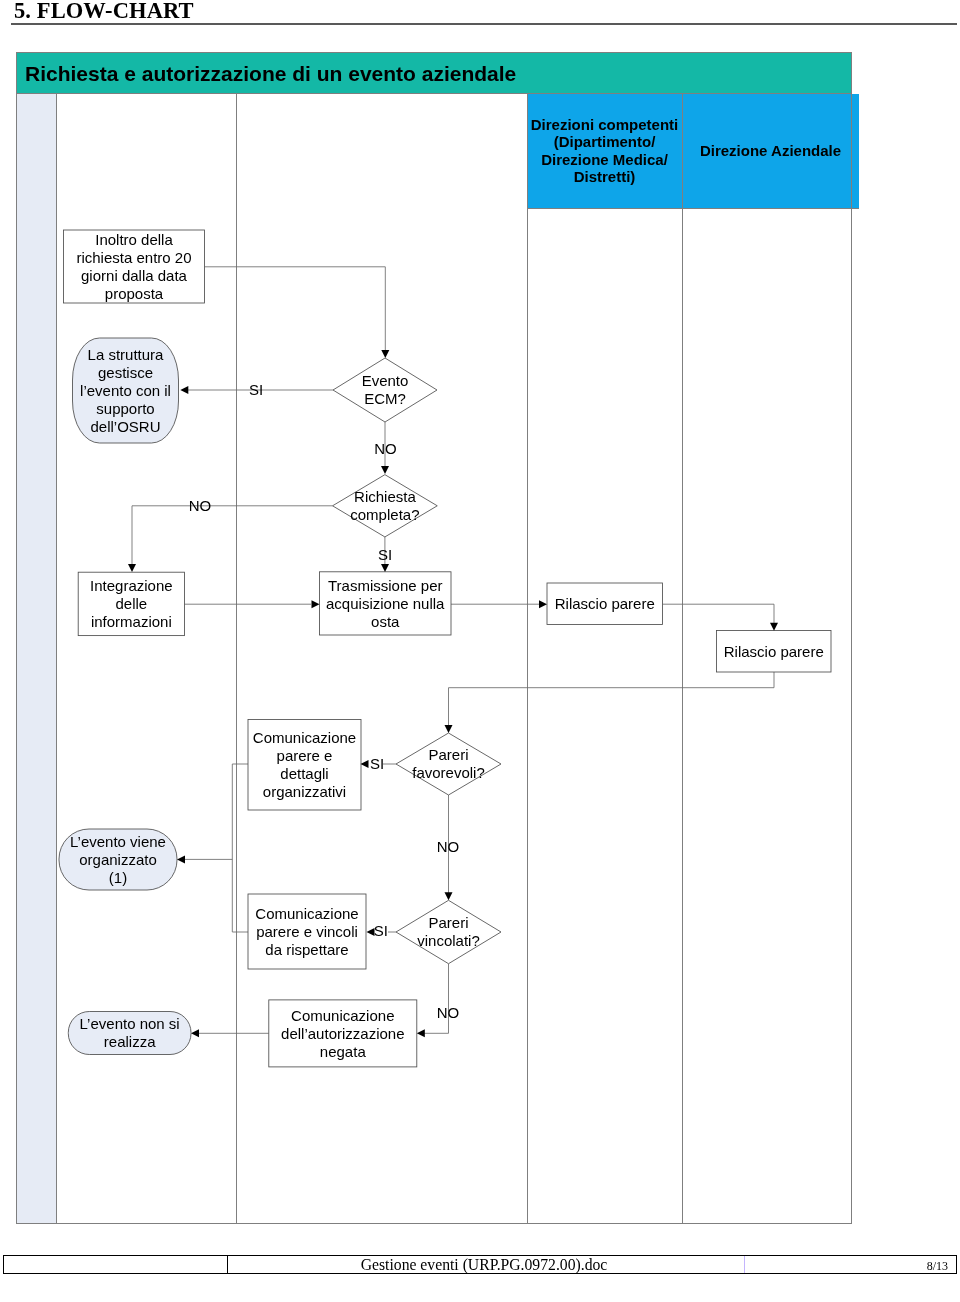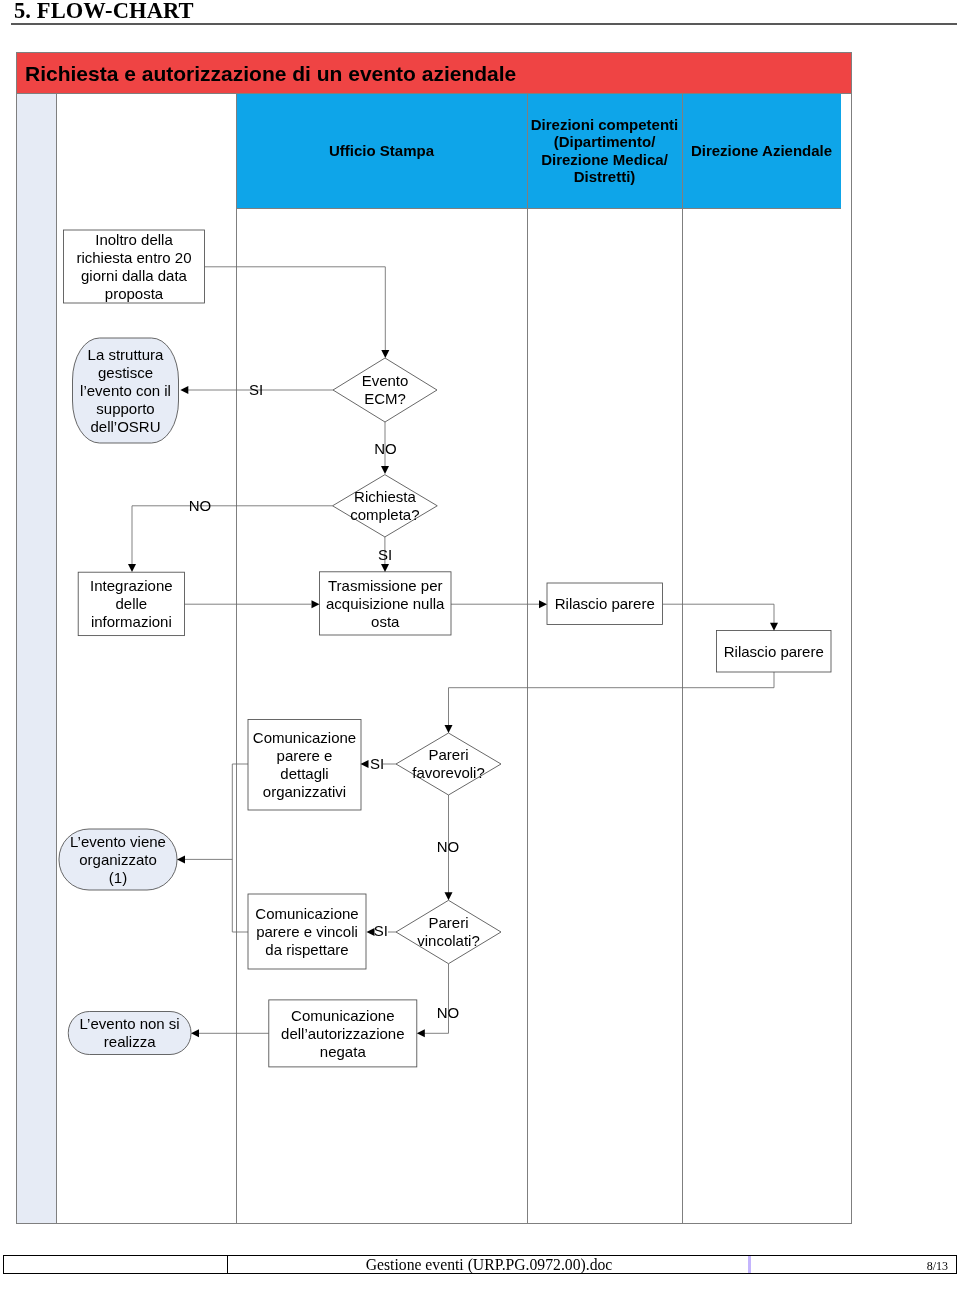"Richiesta e autorizzazione di un" #titlecell { background: #ef4444 -> #14b8a6 }
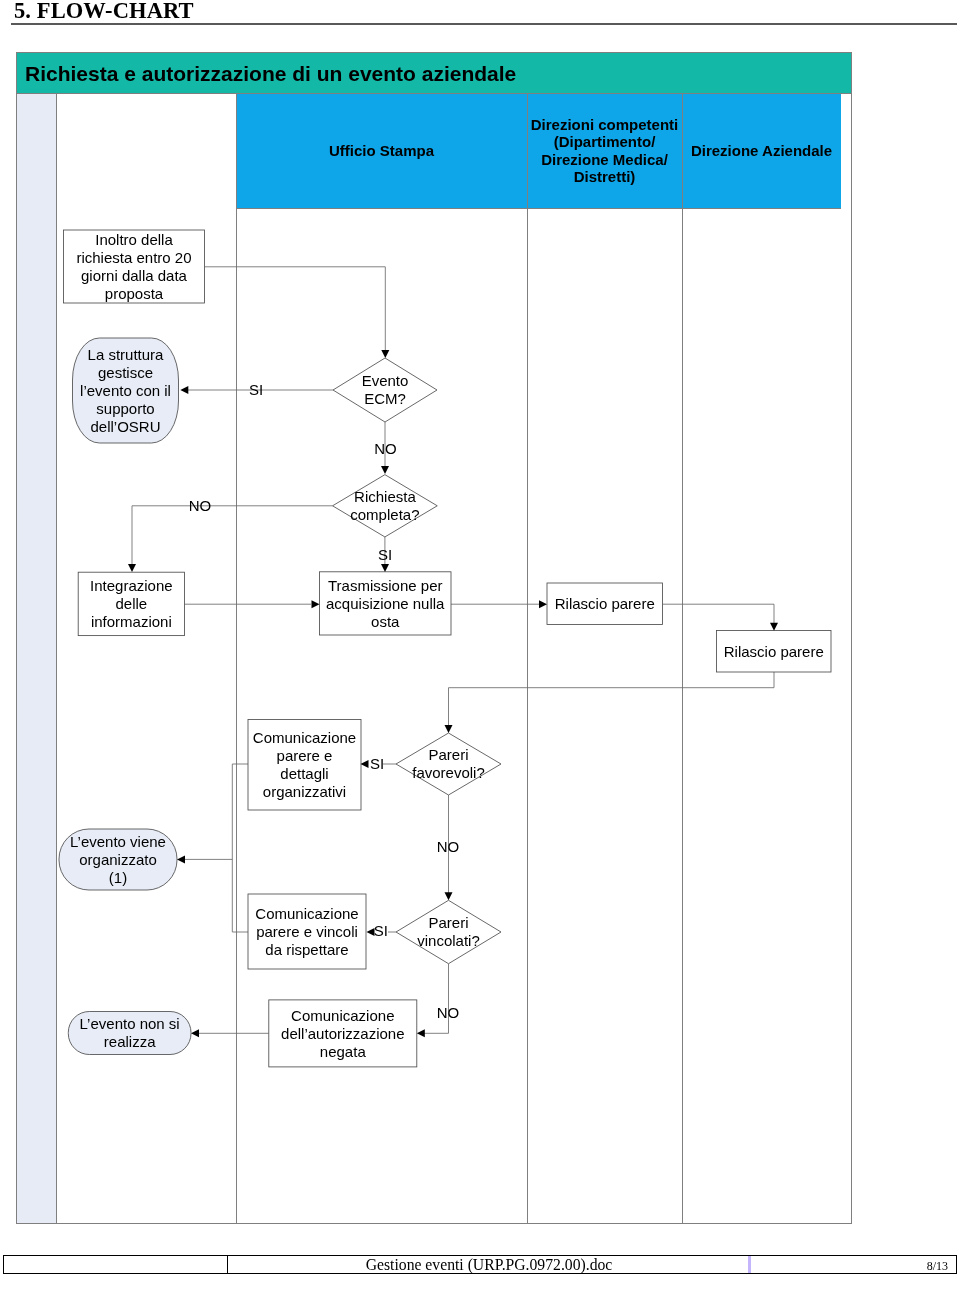"Ufficio Stampa" div.lanehead { html: <div> <span>Ufficio Stampa</span> </div> -> none }
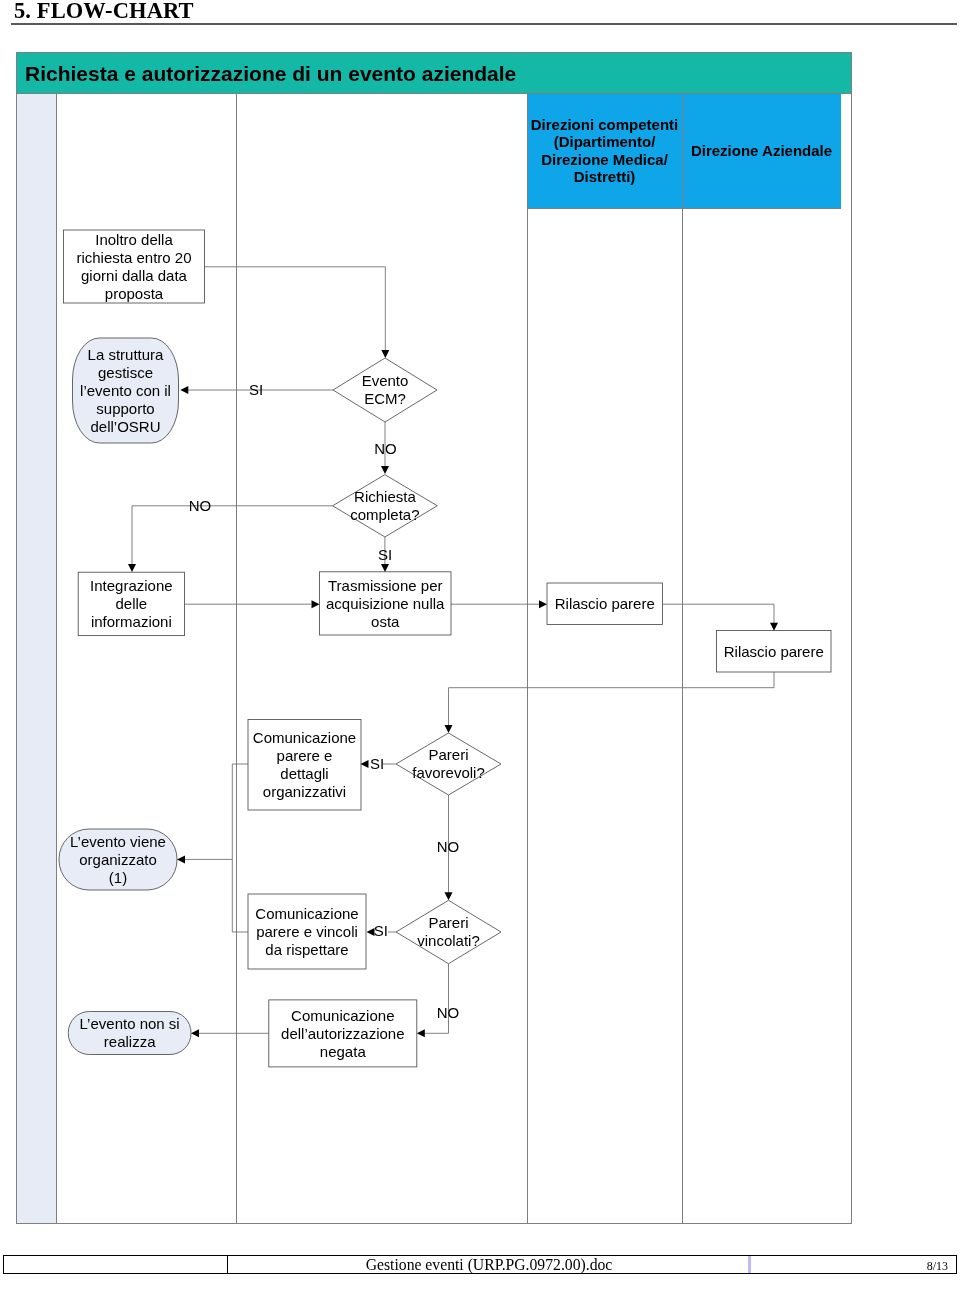"Direzione Aziendale" div.lanehead { width: 159px -> 177px }
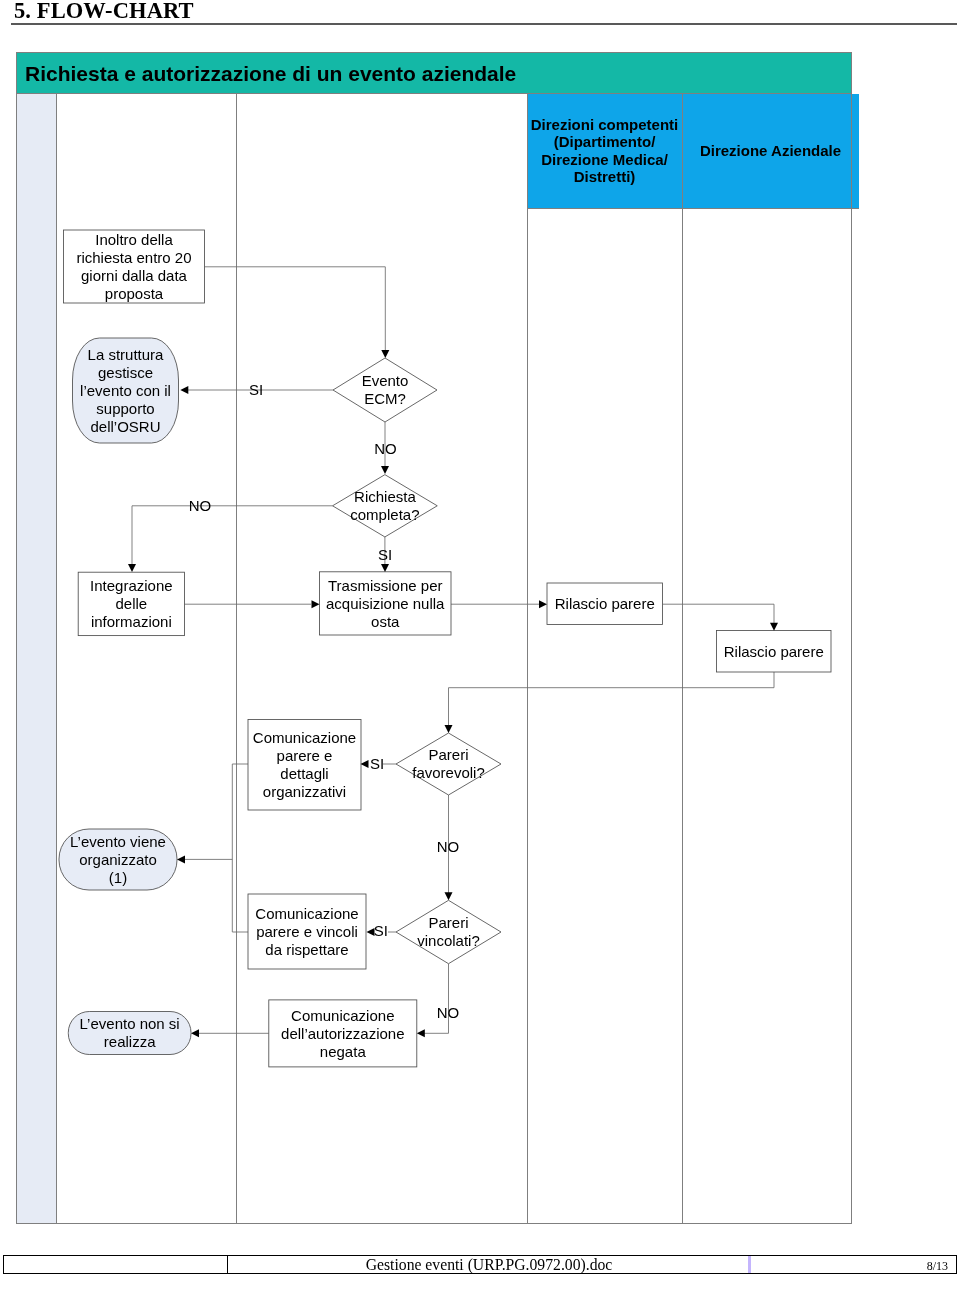"Gestione eventi (URP.PG.0972.00).doc" #ftcenter { border-right: 3px solid #c4b5fd -> 1px solid #c4b5fd; left: 226px -> 220px }
